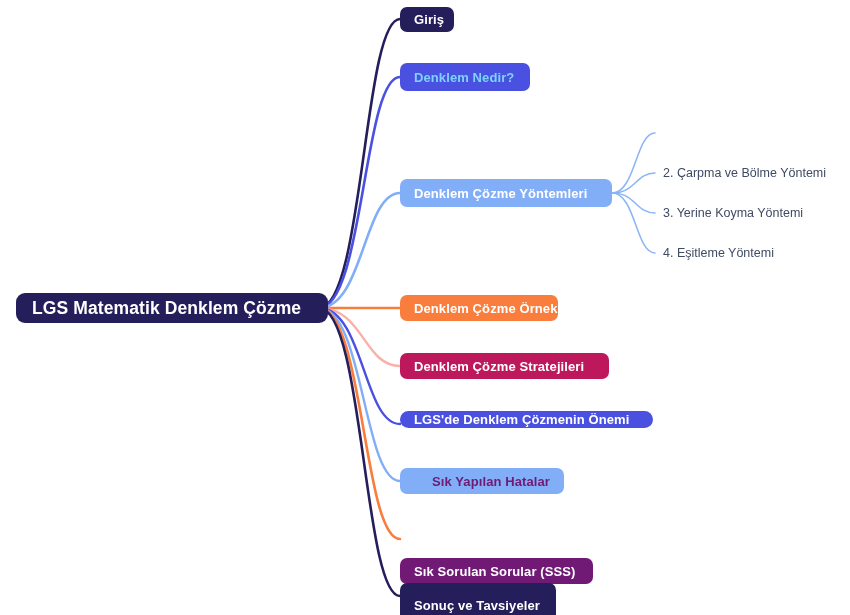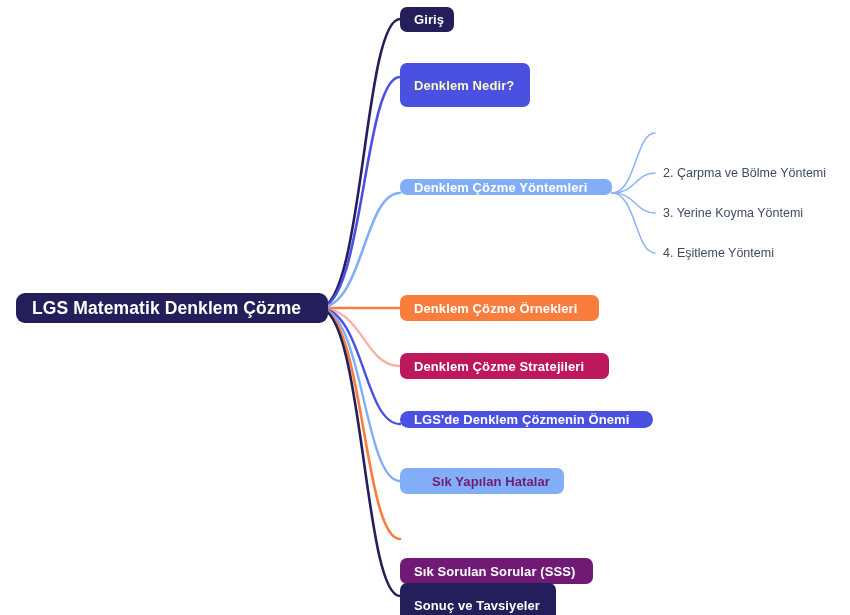"Denklem Nedir?" div.node { color: #fef9c3 -> #7dd3fc; height: 44px -> 28px }
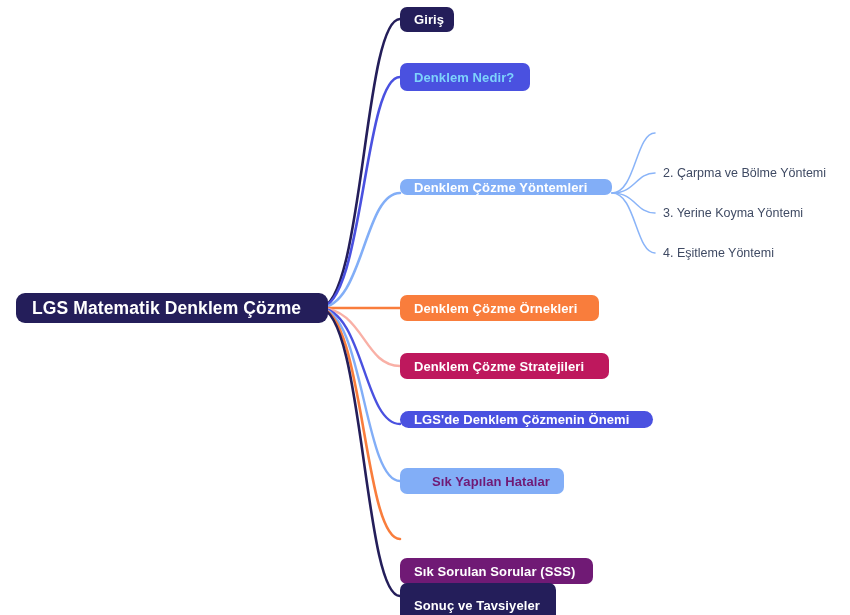"Denklem Çözme Yöntemleri" div.node { height: 16px -> 28px }
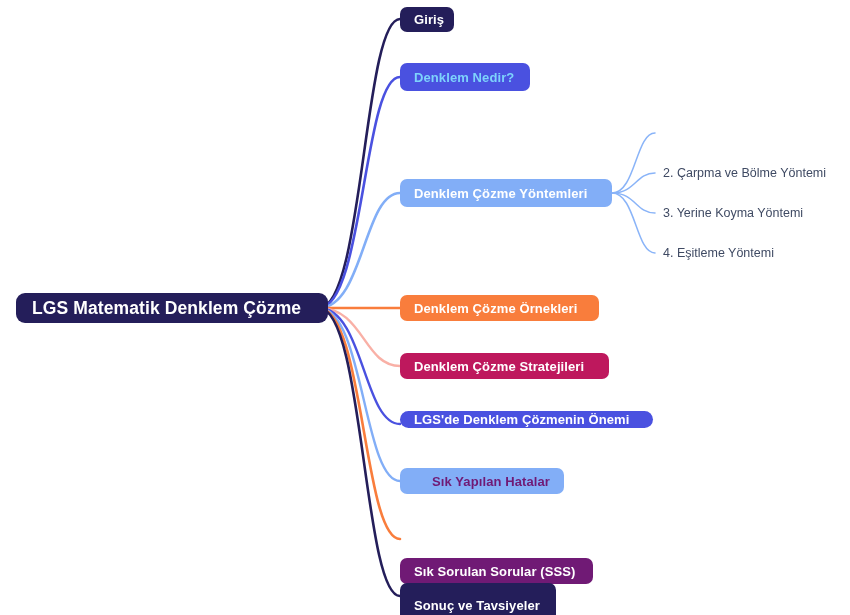"Denklem Çözme Örnekleri" div.node { width: 199px -> 158px }
